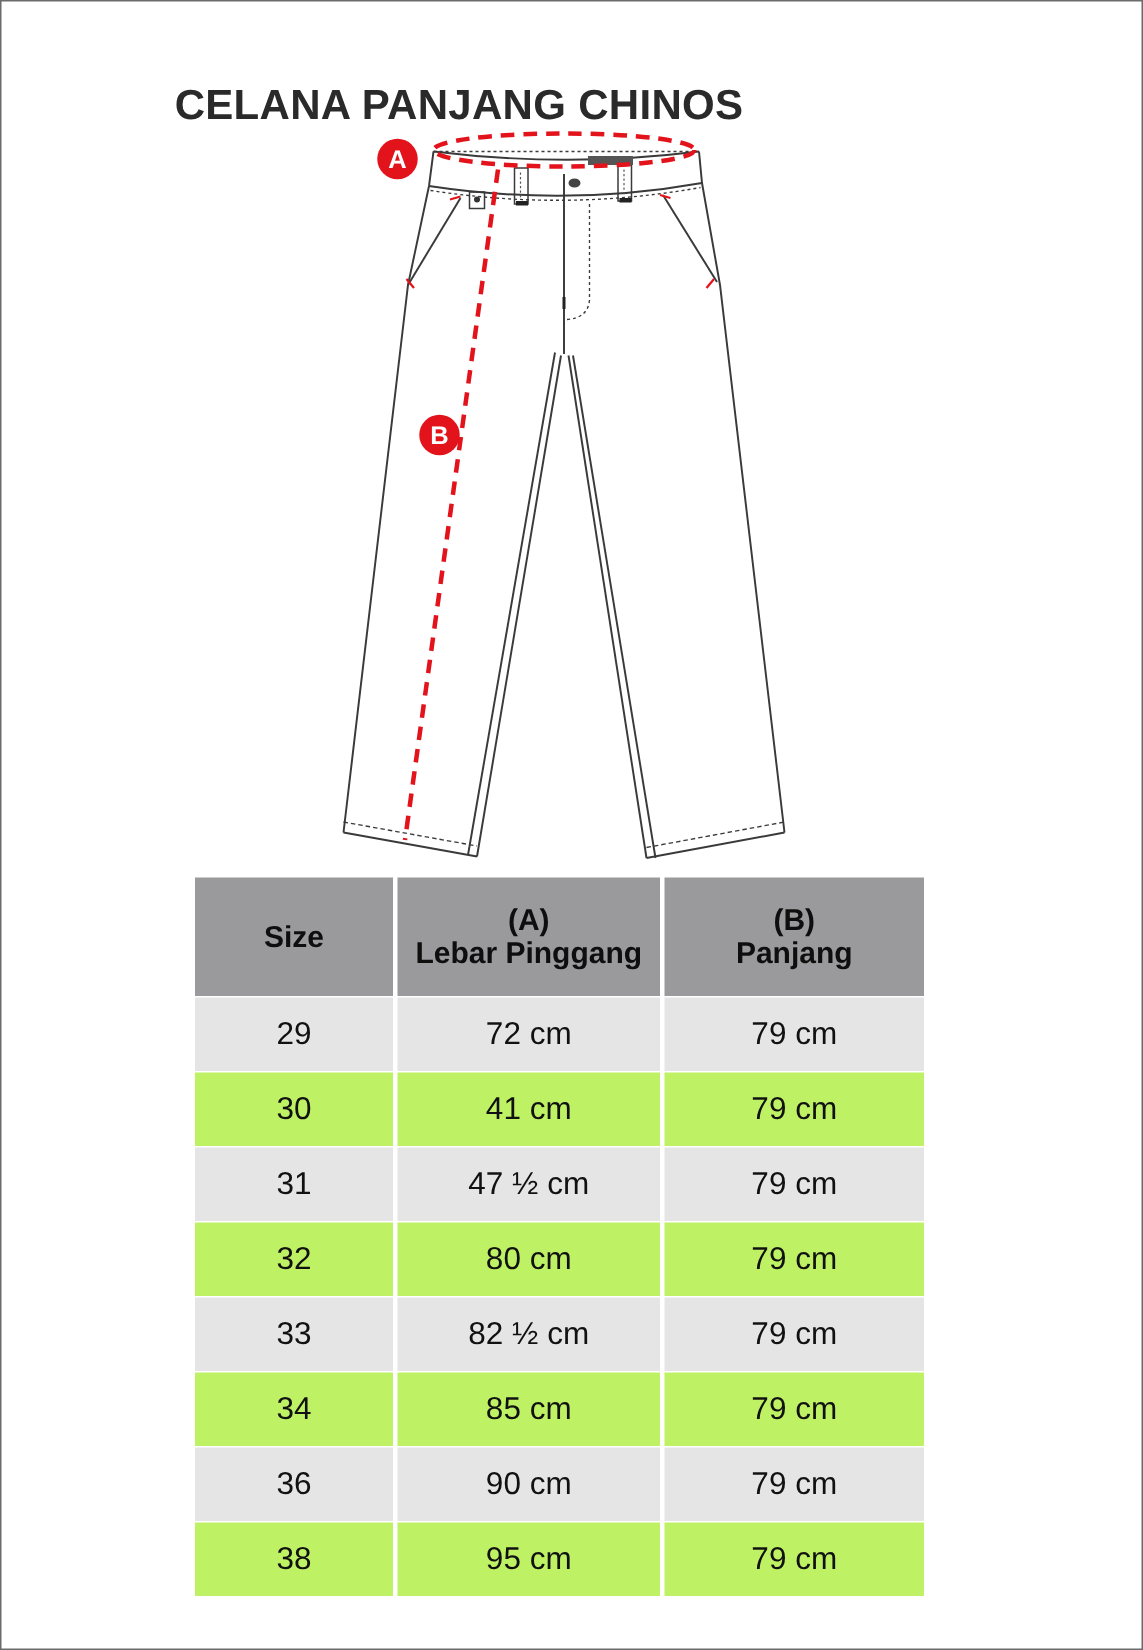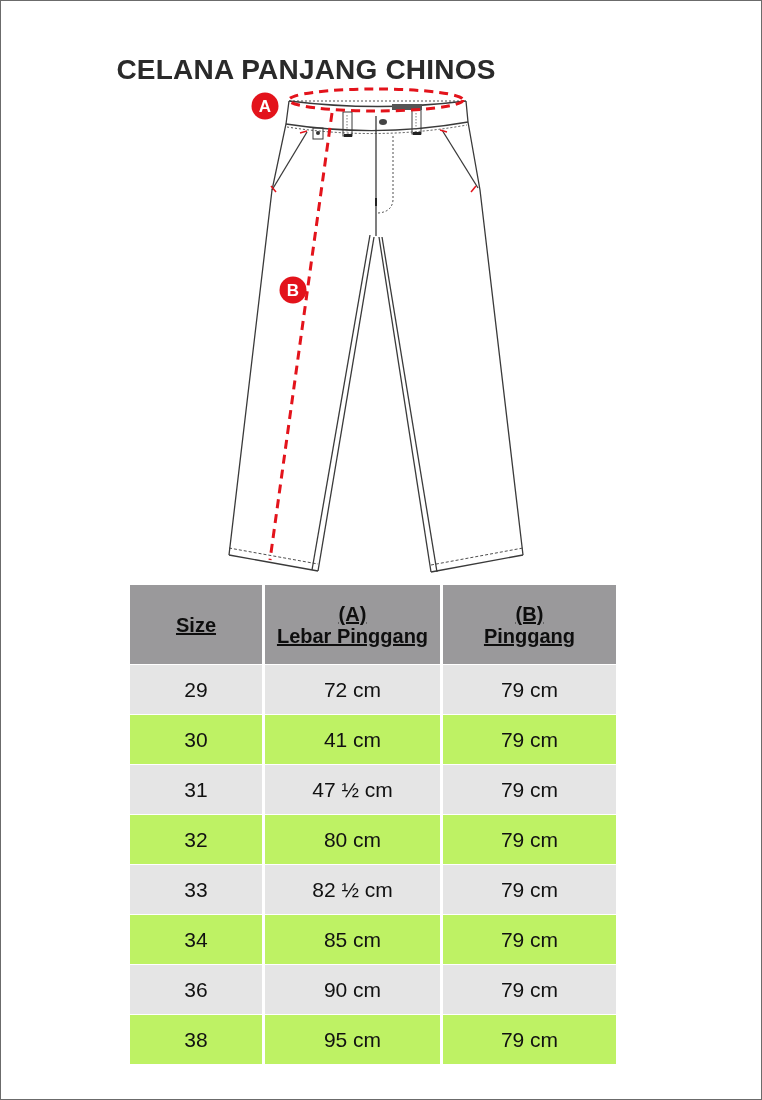"Size" .head { text-decoration: underline -> none }
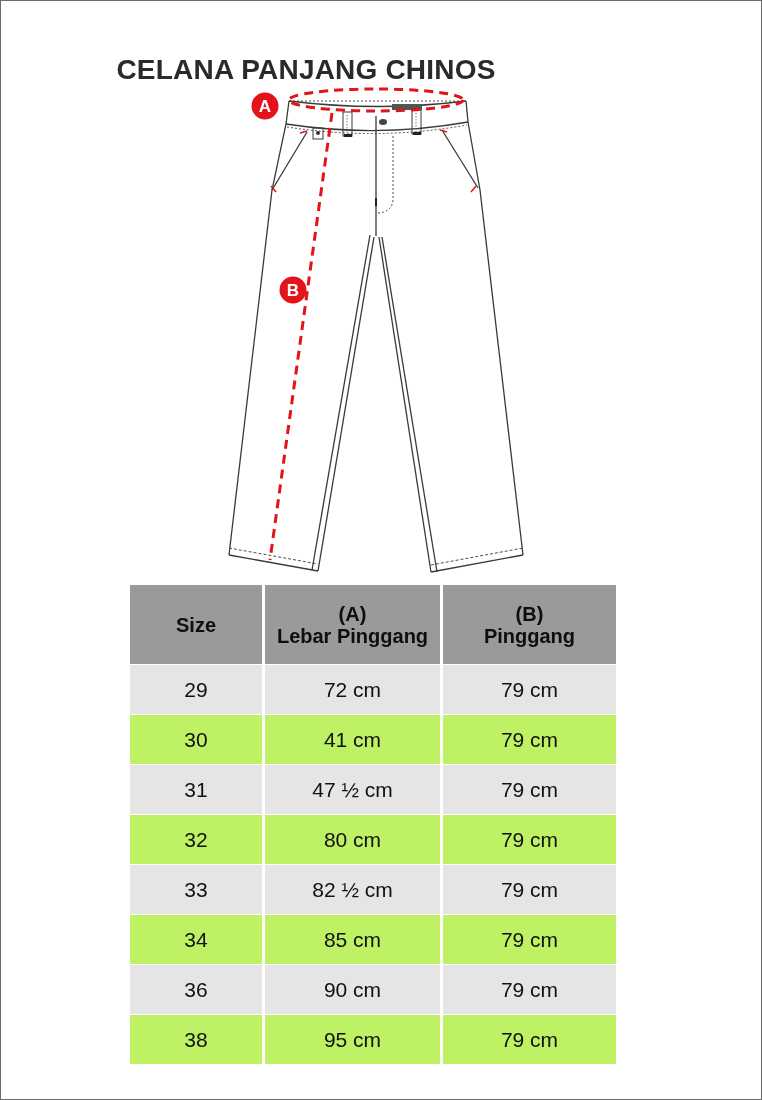"Pinggang" span { text: Pinggang -> Panjang }
